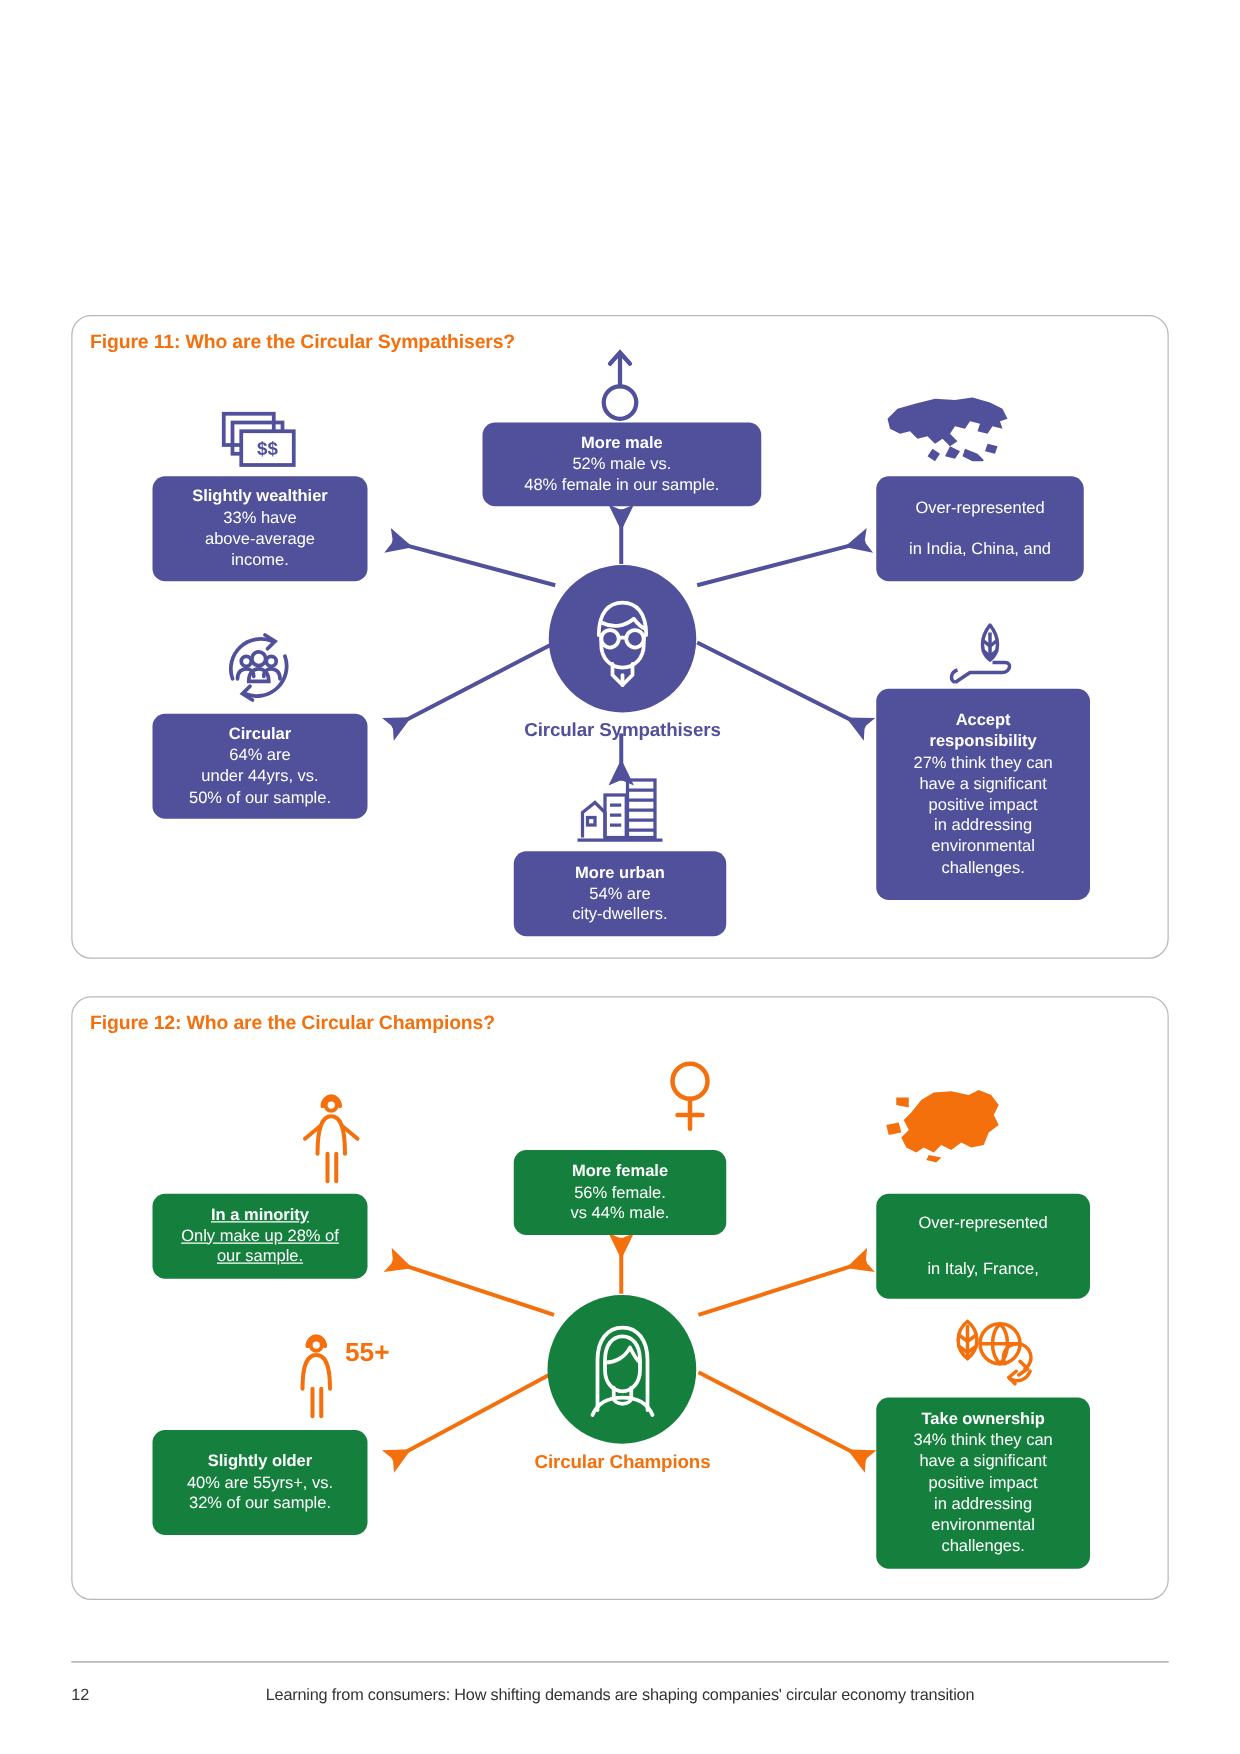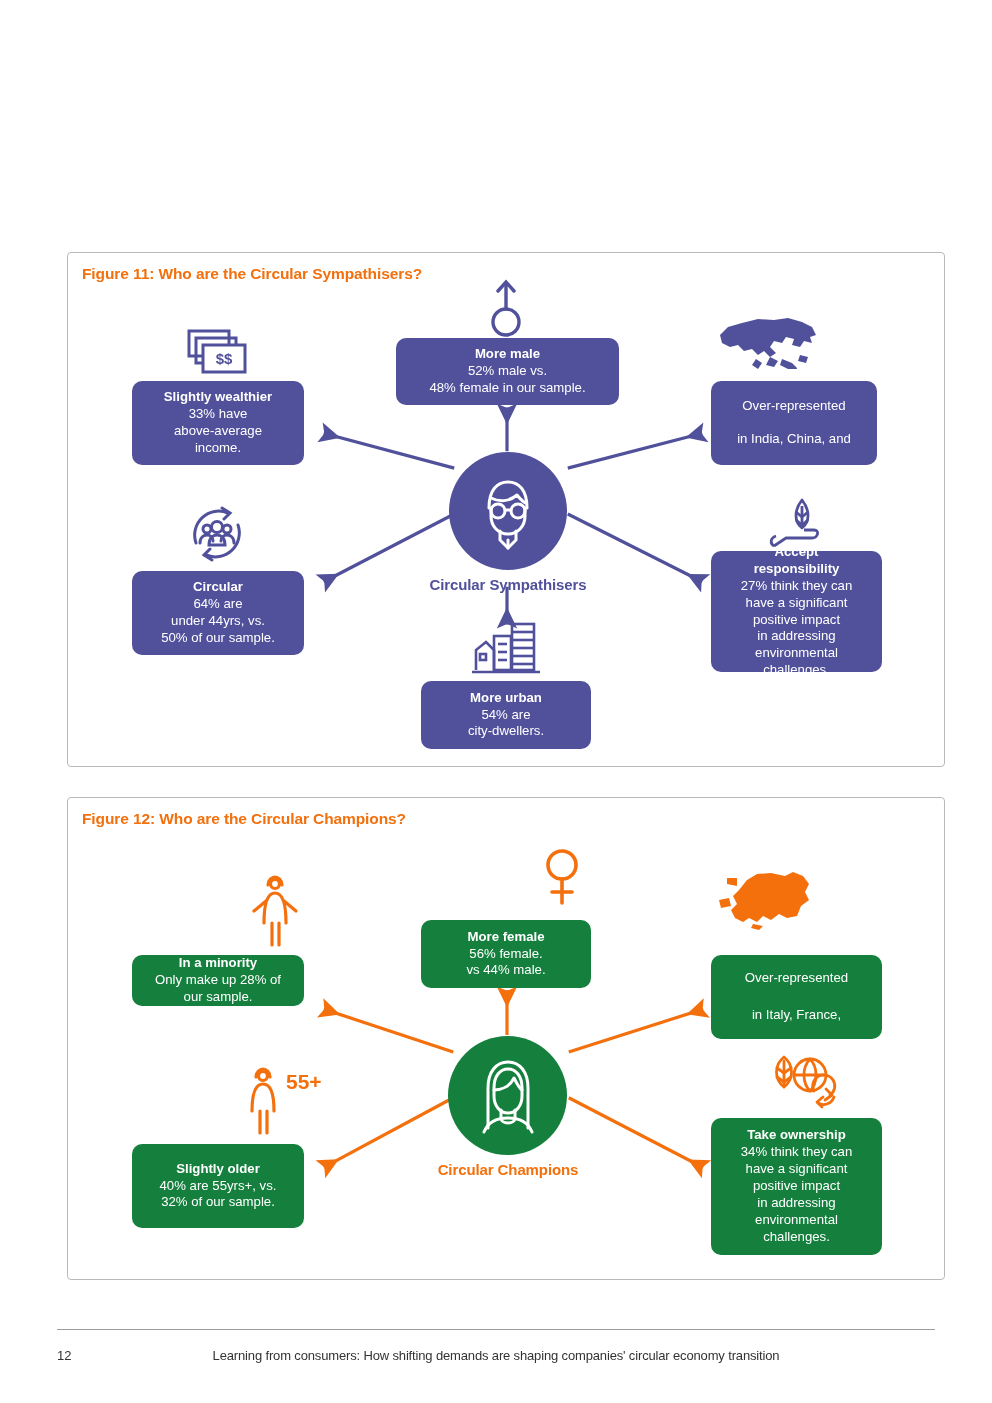"Figure 11: Who are the" .panel { border-radius: 4px -> 16px; margin-left: 10px -> none }
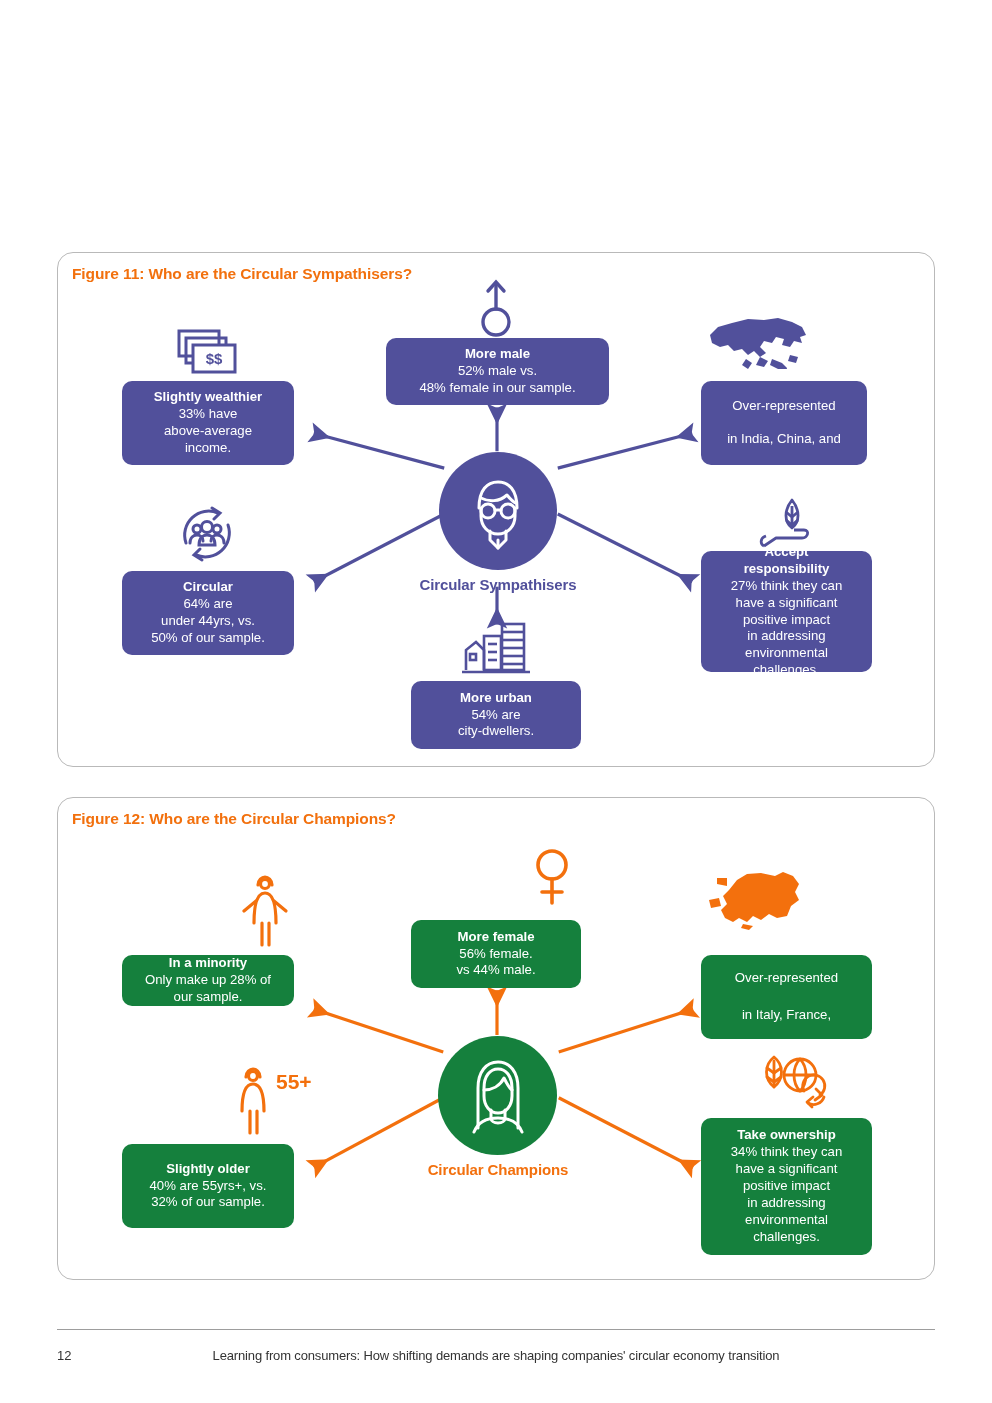"Accept" div.box { height: 121px -> 169px }
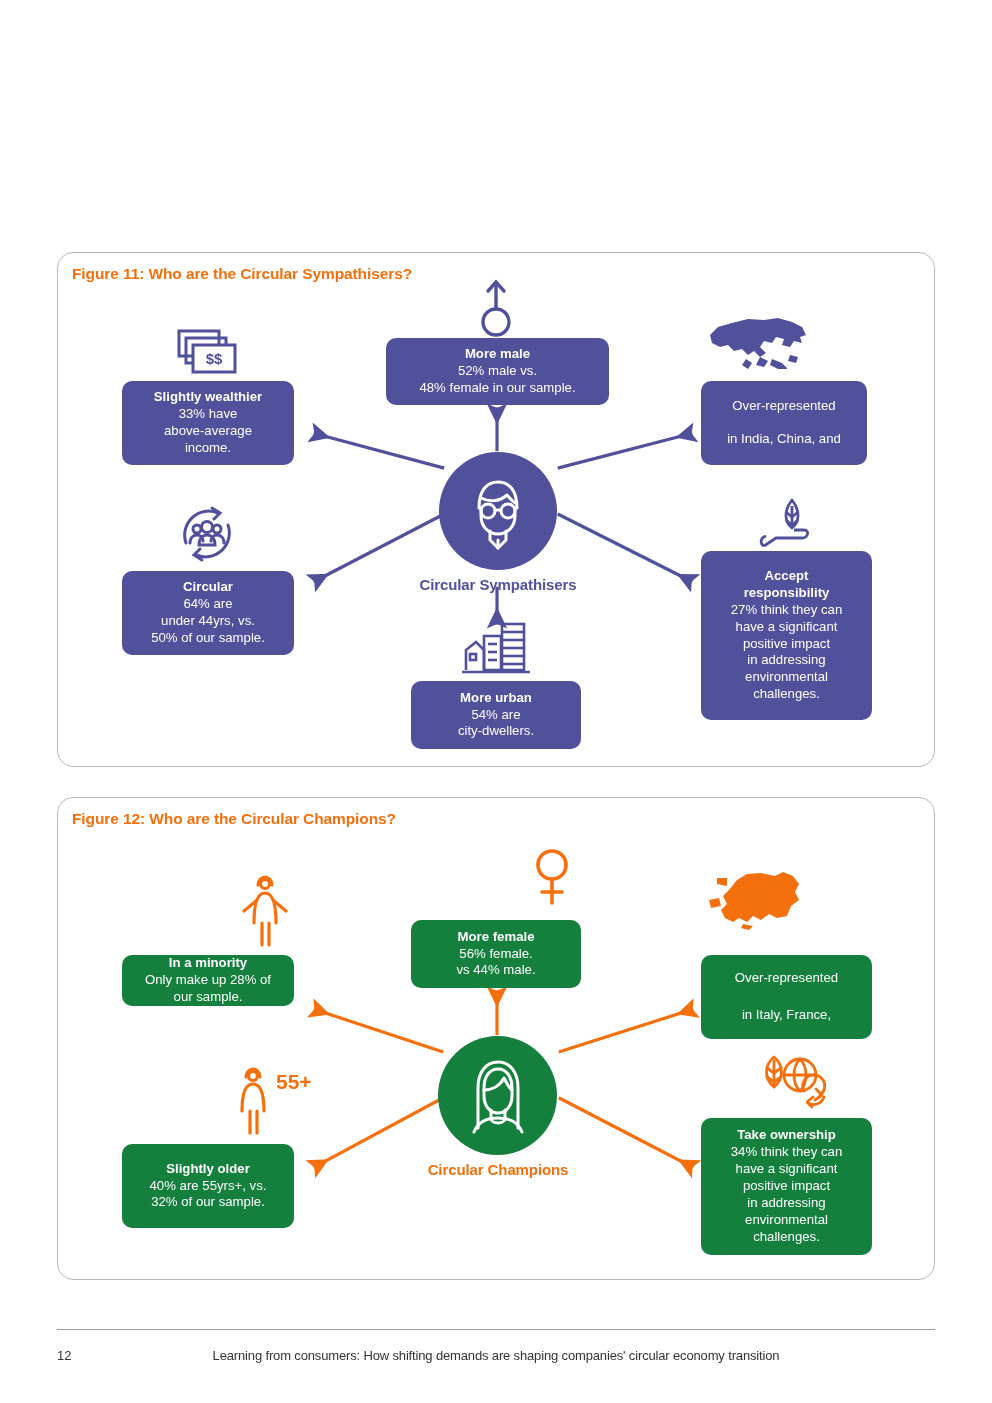"In a minority" div.box { height: 51px -> 68px; text-decoration: none -> underline }
